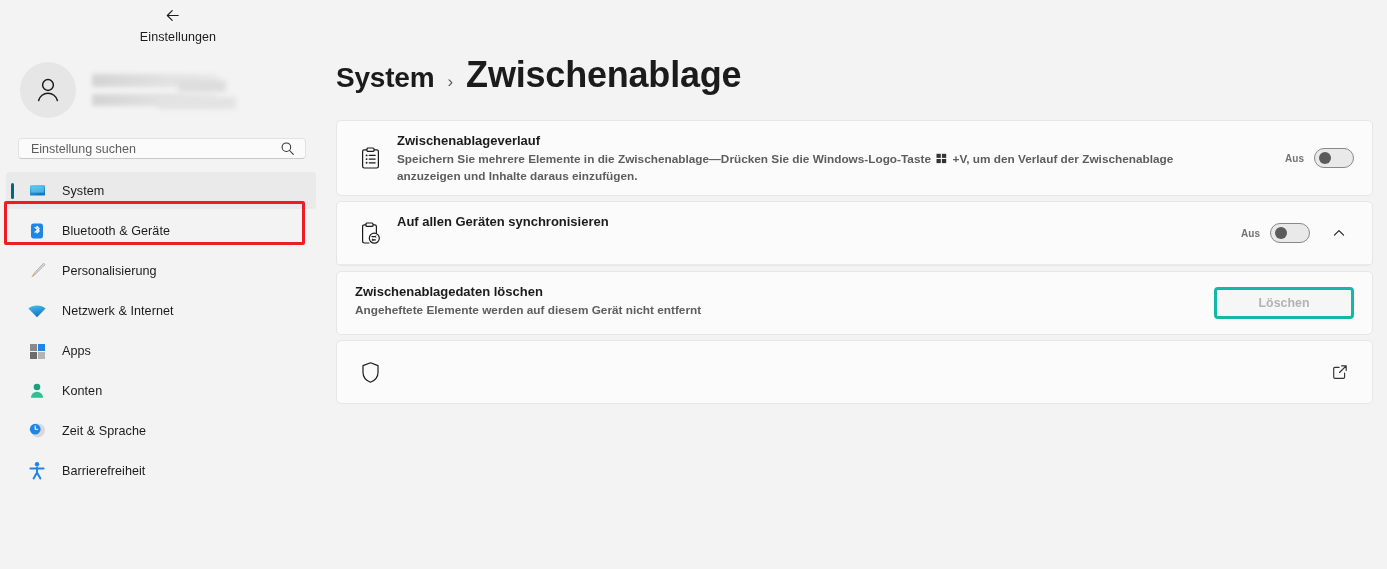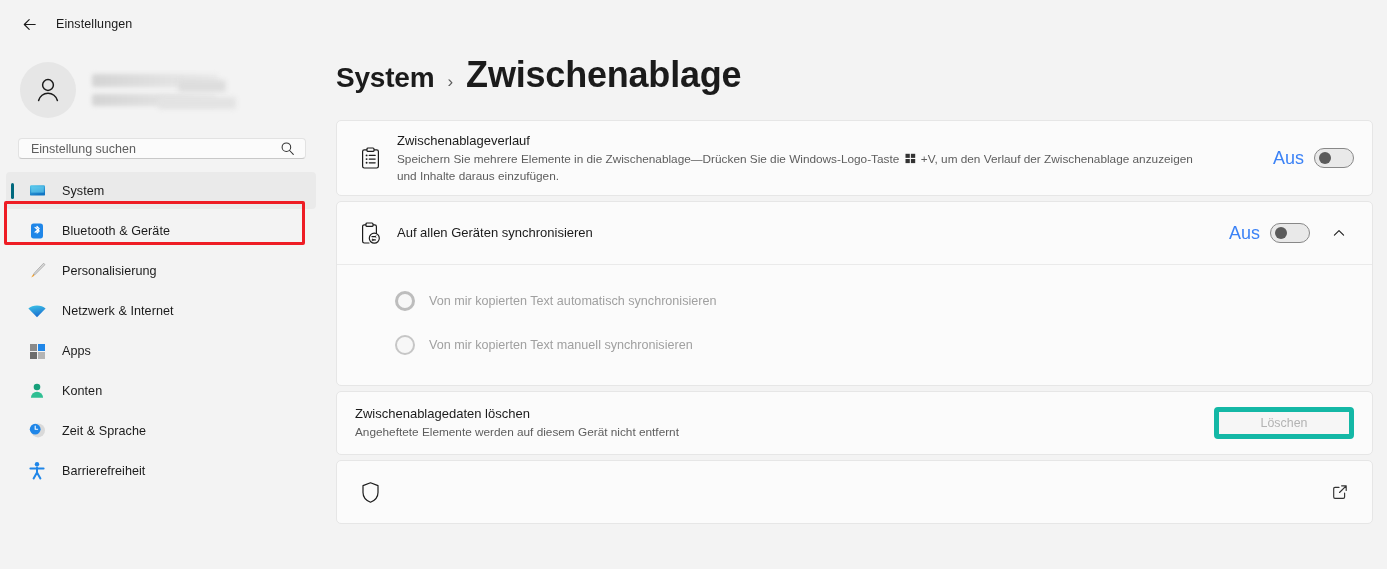"Einstellungen" .titlebar { flex-direction: none -> column }
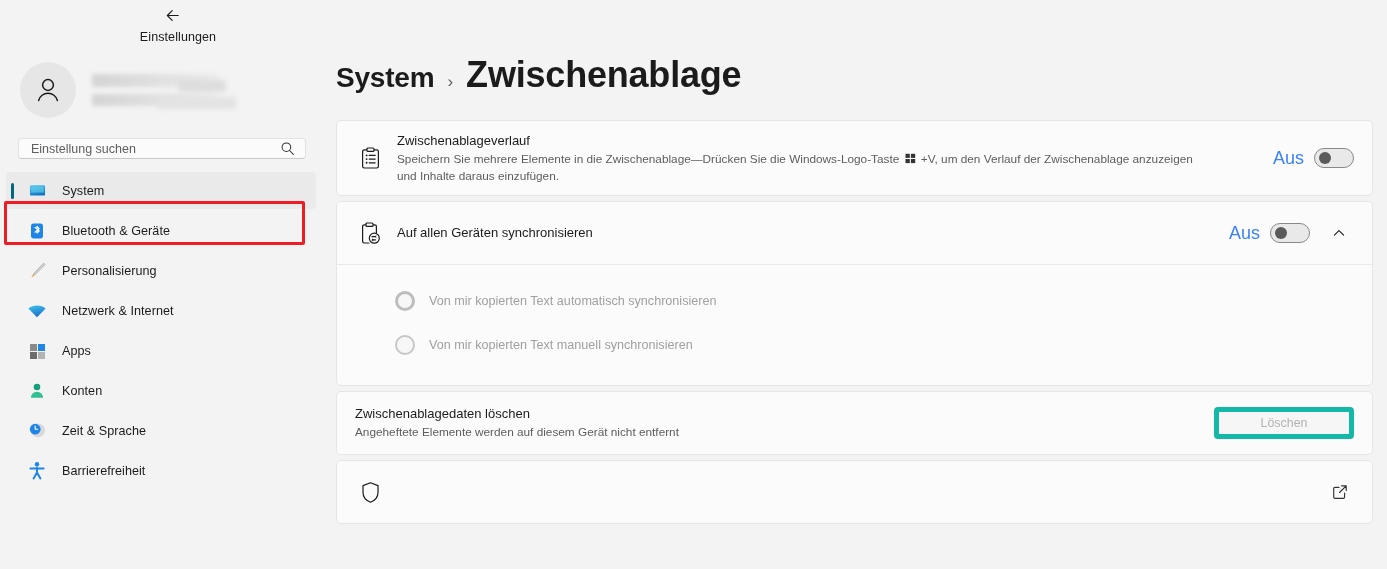"Zwischenablageverlauf" .row { align-items: center -> none; font-weight: none -> bold }
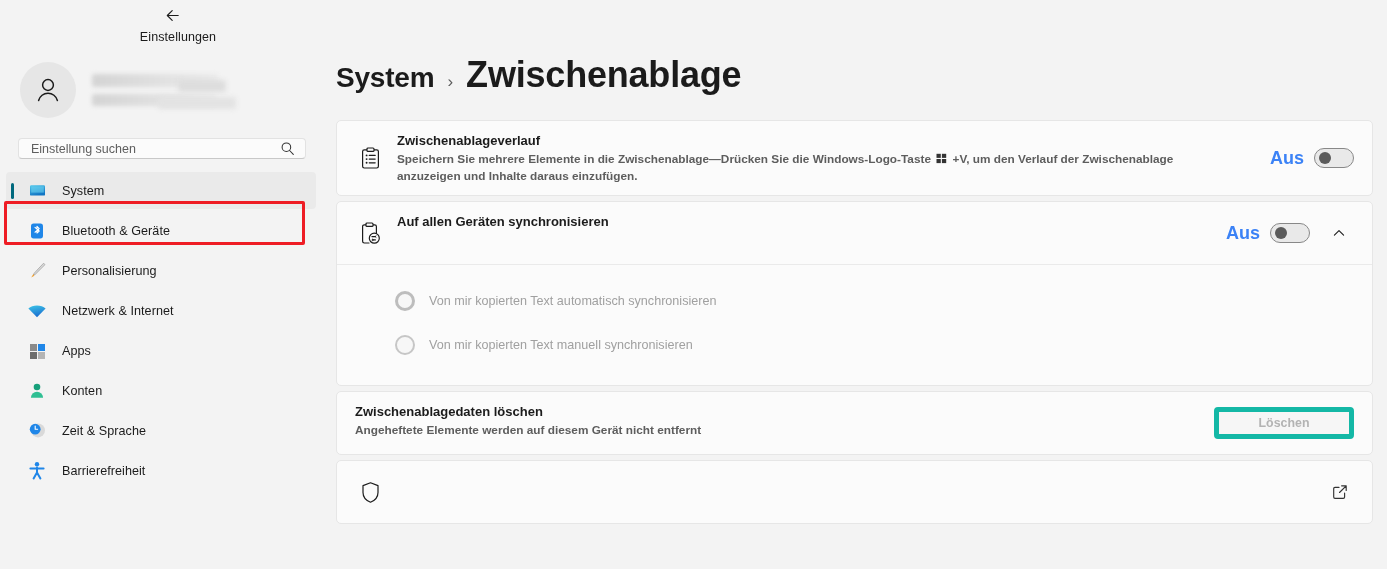"Aus" .toggle-label { color: #3b82f6 -> #737373; font-size: 18px -> 10px }
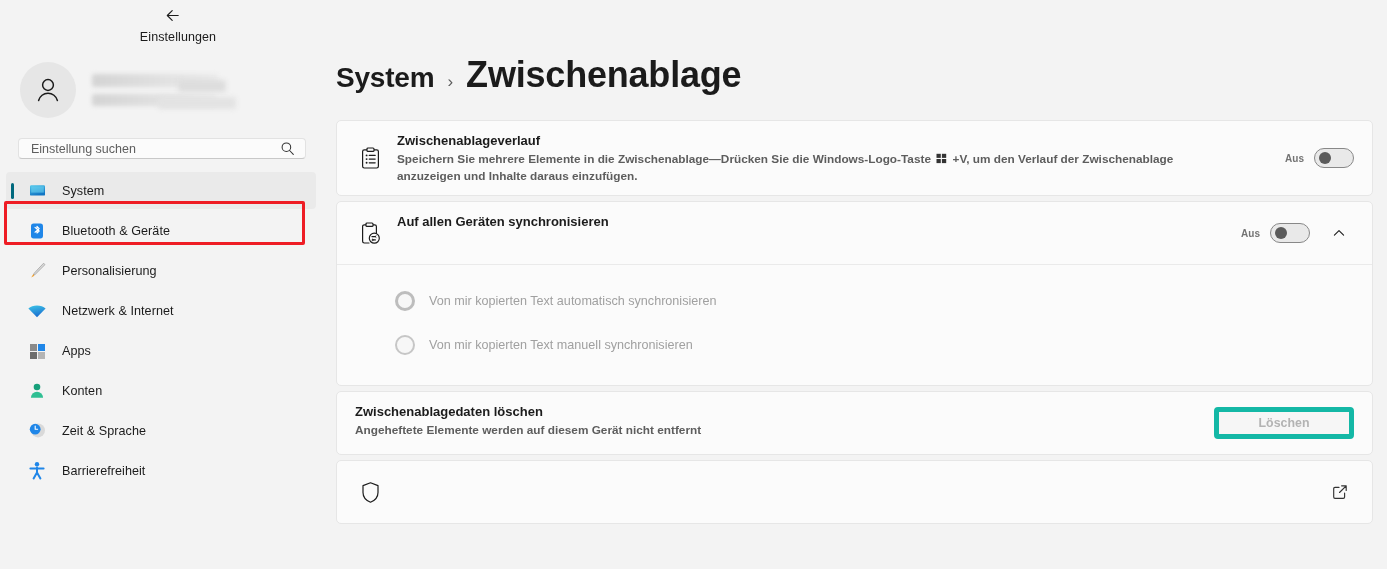"Von mir kopierten Text automatisch" div.radio-area { html: <div> <div> <div></div> <div>Von mir kopierten Text automatisch synchronisieren</div> </div> <div> <div></div> <div>Von mir kopierten Text manuell synchronisieren</div> </div> </div> -> none }
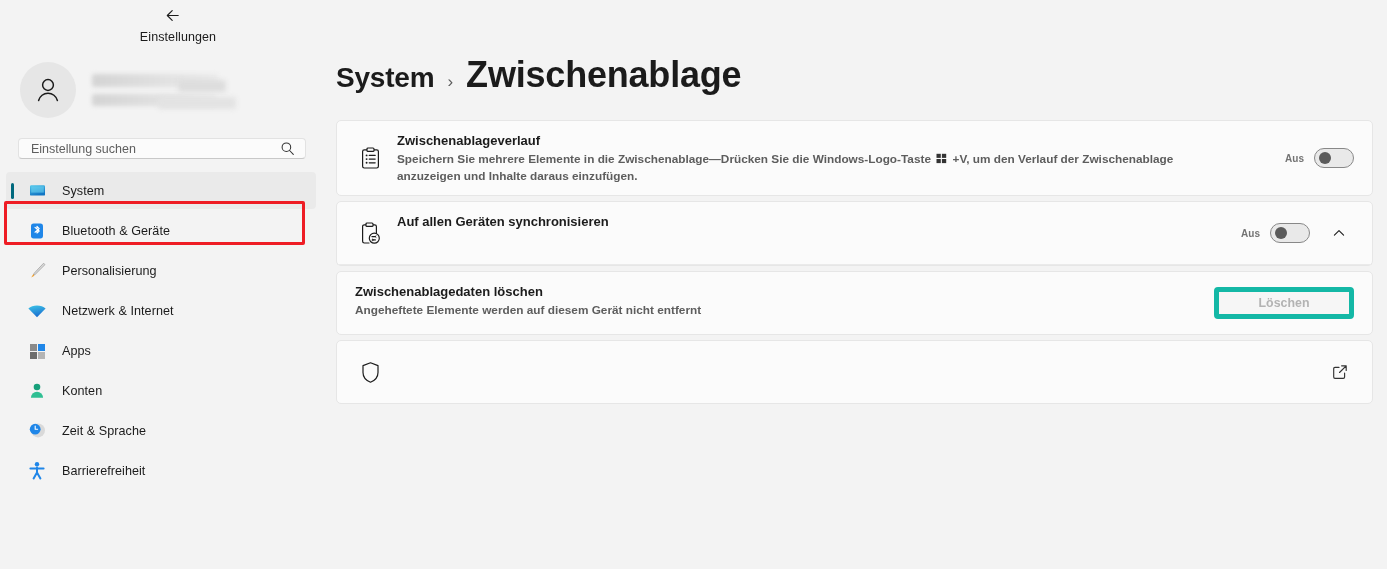"Löschen" .btn-secondary { border: 5px solid #14b8a6 -> 3px solid #14b8a6 }
